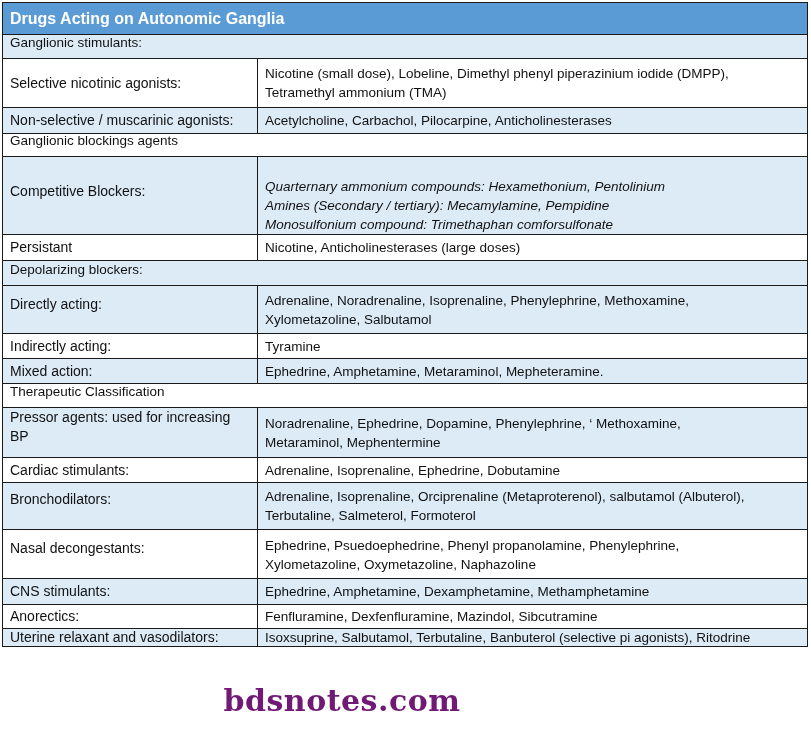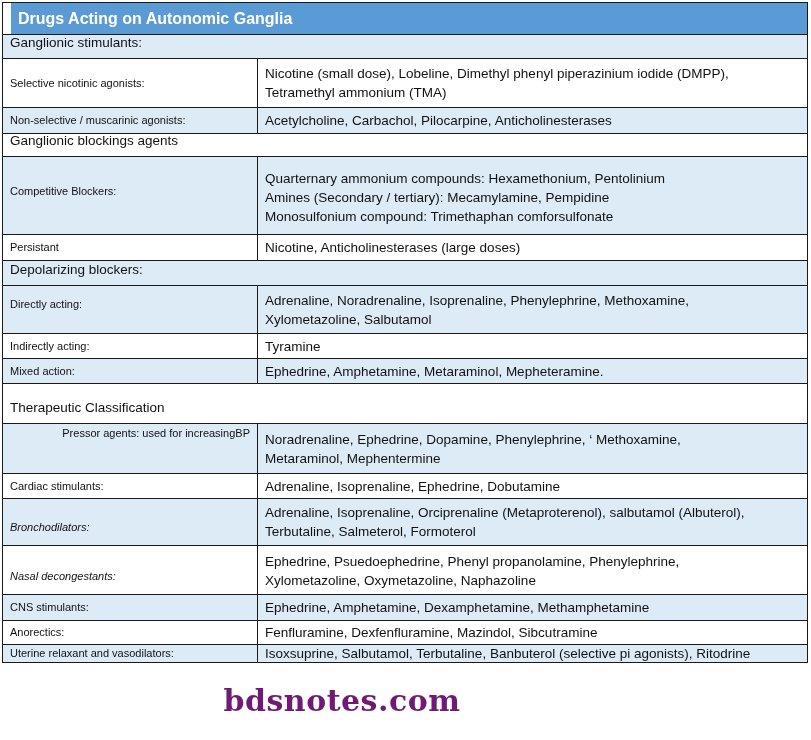"Drugs Acting on Autonomic Ganglia" .hdr { margin-left: 8px -> none }
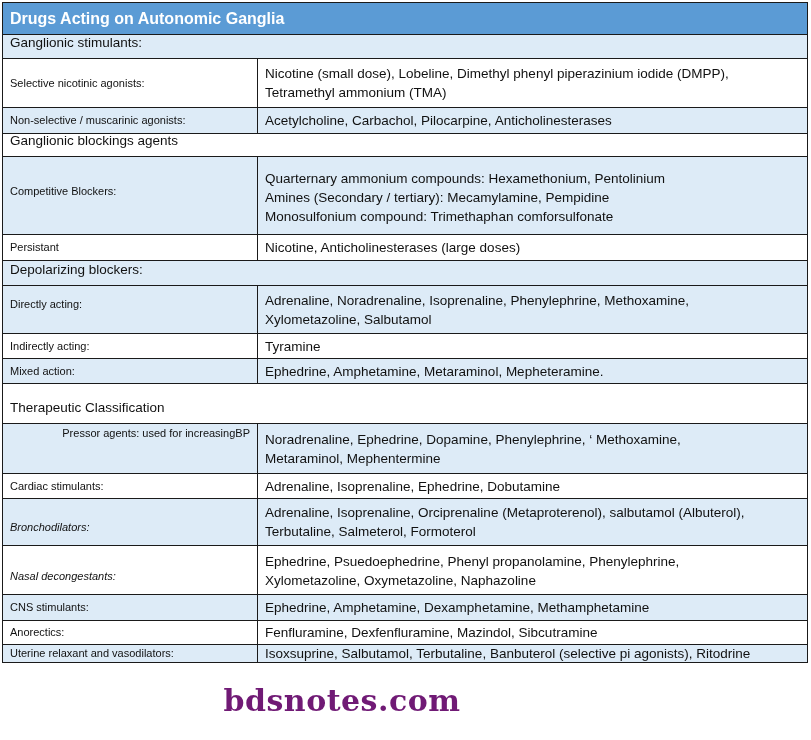"Selective nicotinic agonists:" .c1 { font-size: 11px -> 14px }
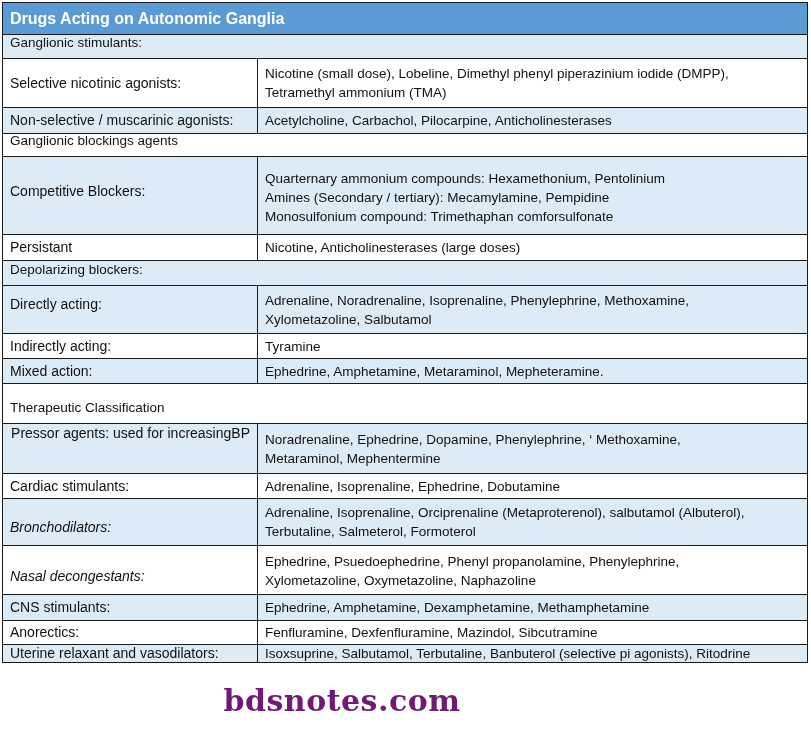"Quarternary ammonium compounds:" .c2.top { font-style: none -> italic; justify-content: center -> flex-end }
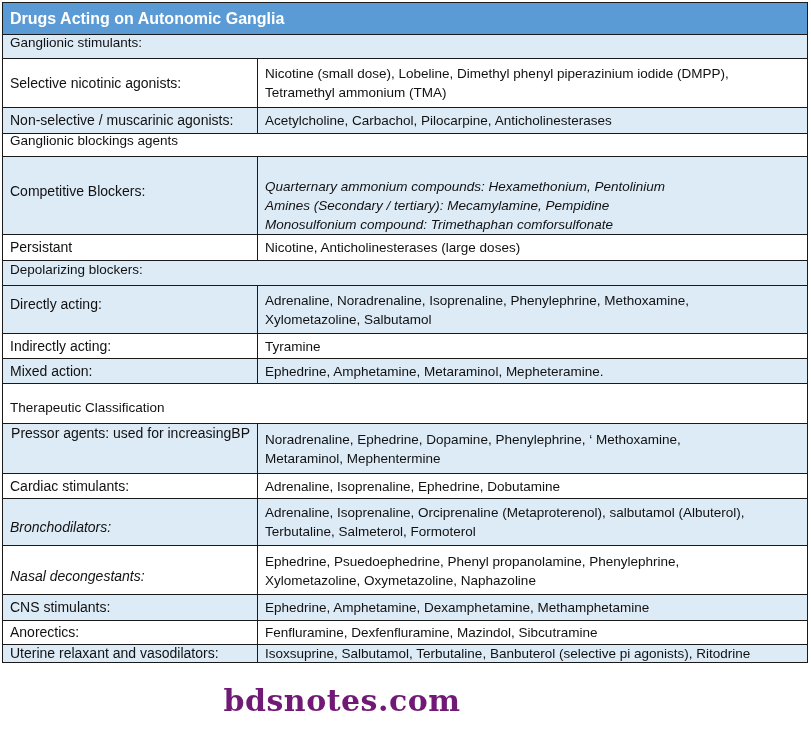"Therapeutic Classification" div.row { height: 40px -> 24px }
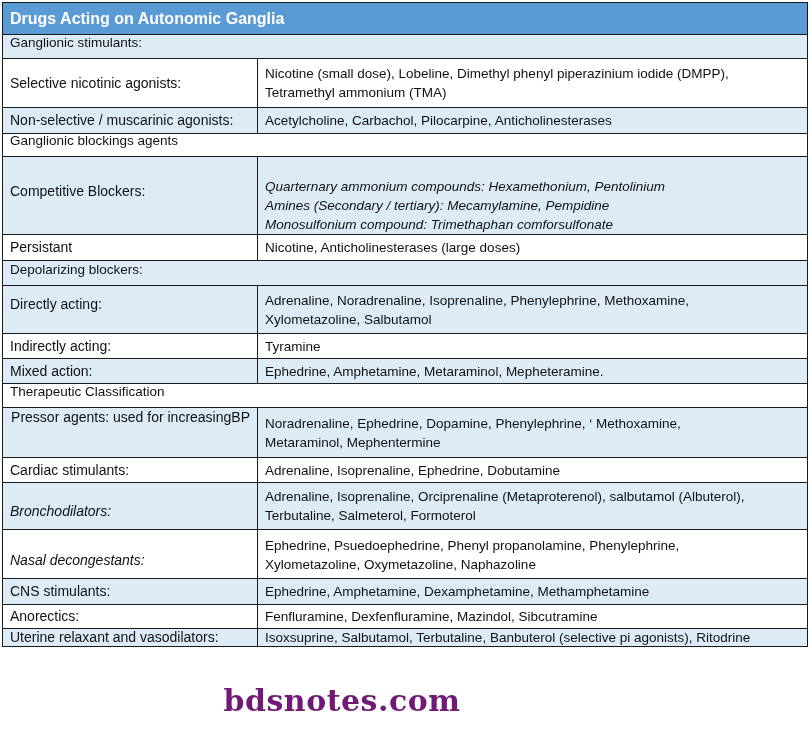"Pressor agents: used for increasing" div.c1 { flex-direction: row -> column; justify-content: flex-end -> flex-start }
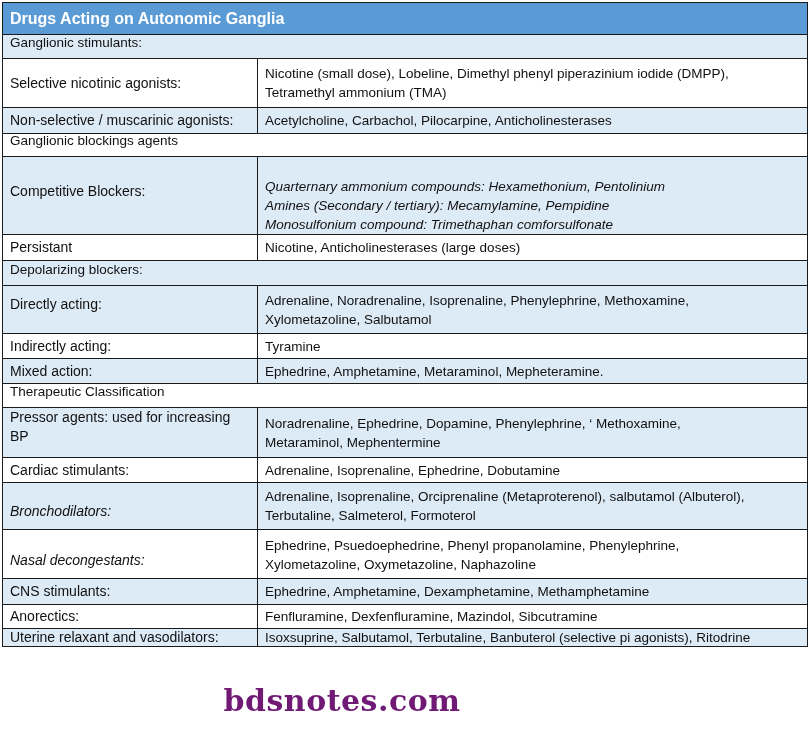"Bronchodilators:" .c1.bot { font-style: italic -> none; padding-bottom: 8px -> 20px }
